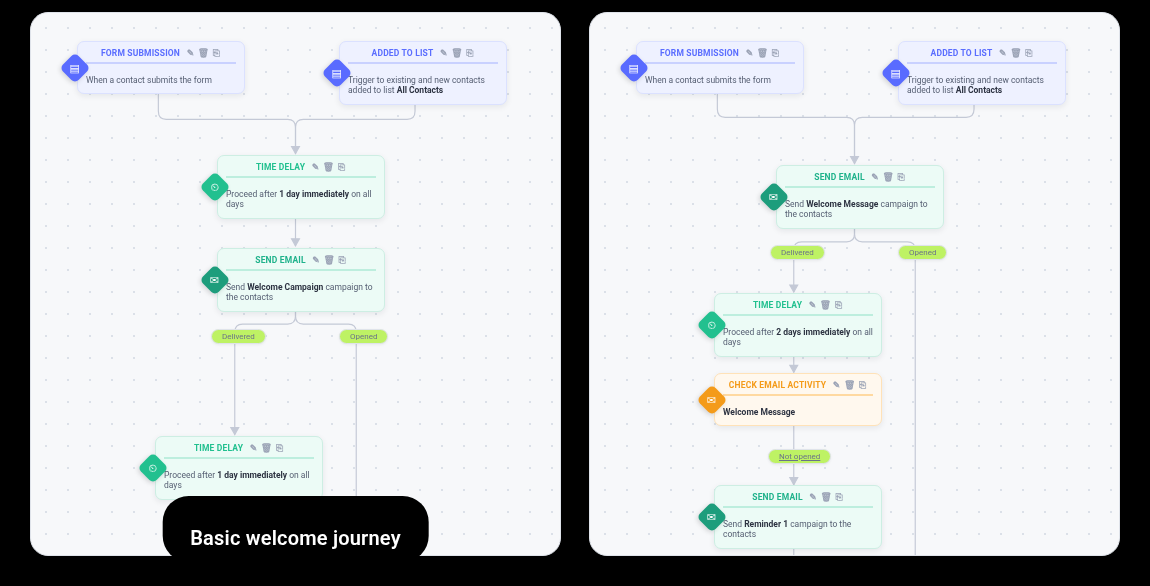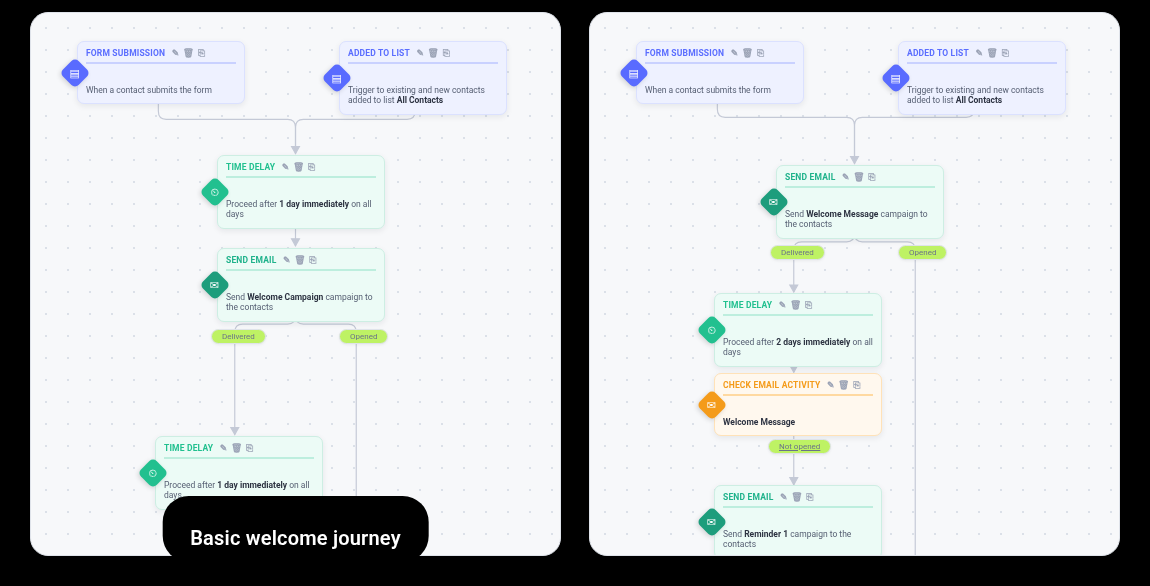"FORM SUBMISSION" .node .hdr { justify-content: flex-start -> center }
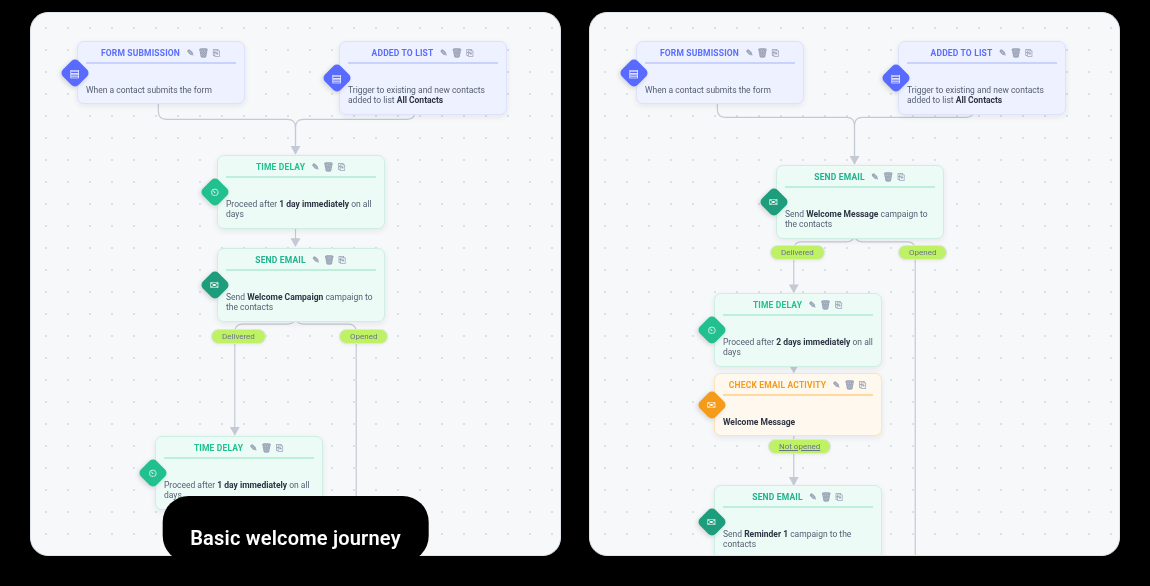"When a contact submits the" .node .body { padding-top: 21px -> 11px }
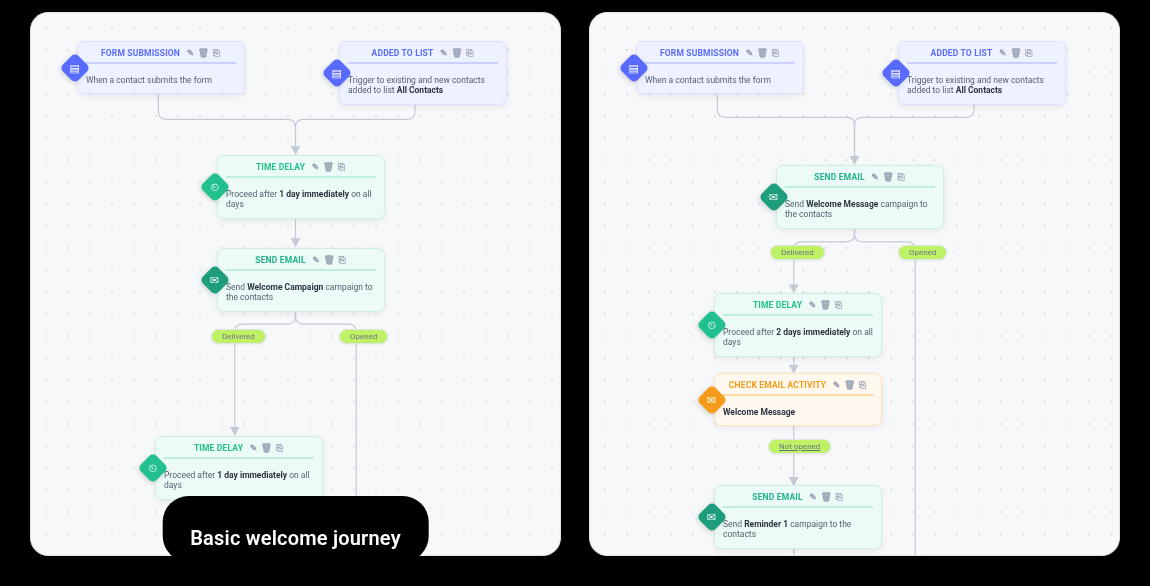"Not opened" div.elabel { top: 426px -> 436px }
